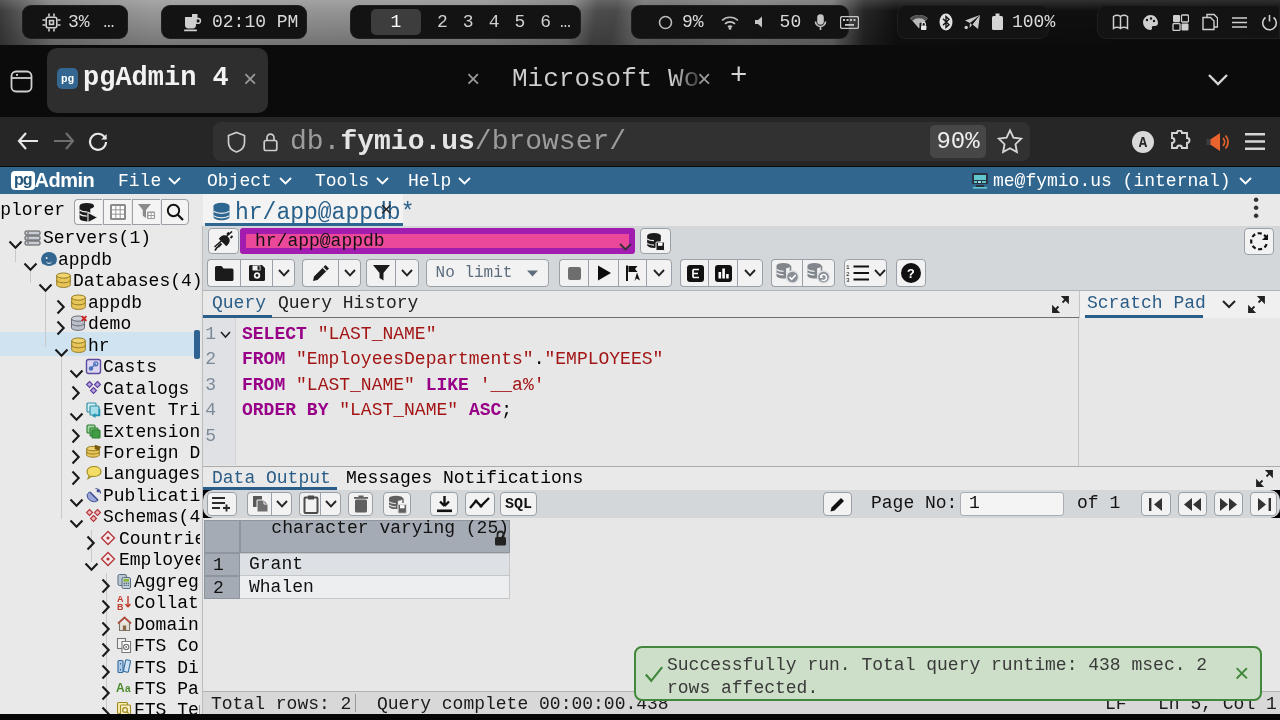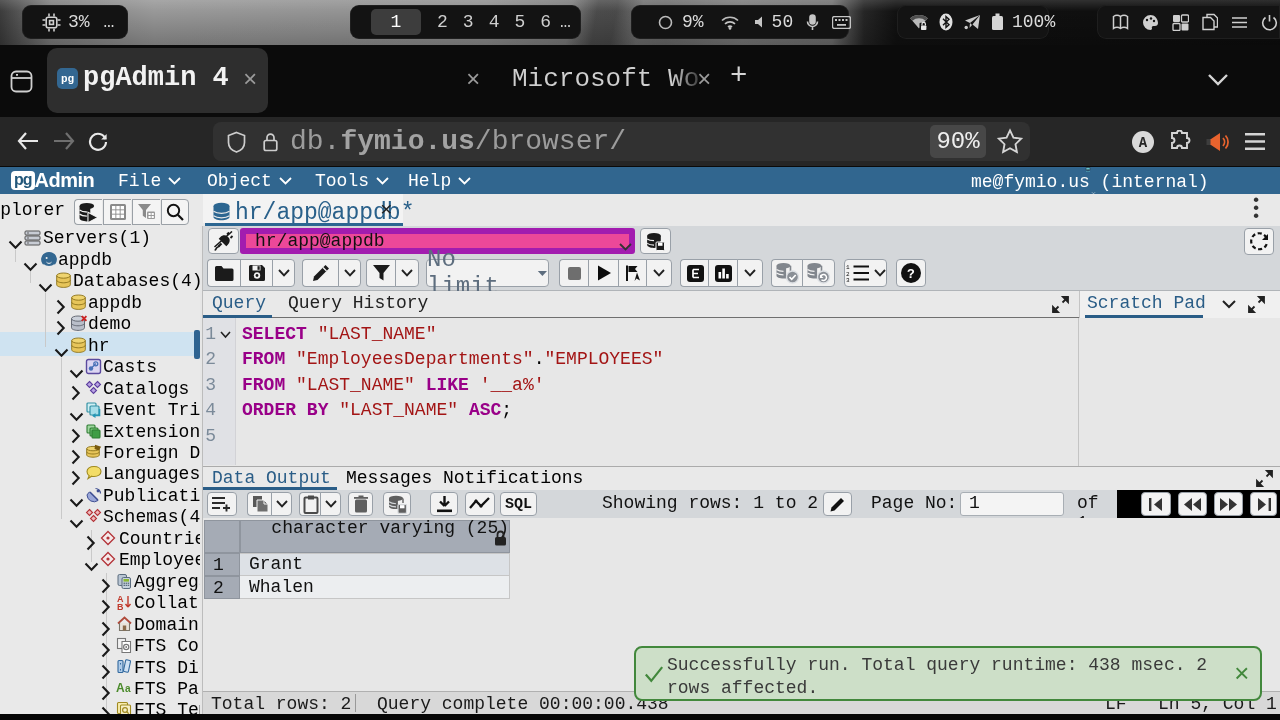"02:10 PM" div.seg { html: none -> <div> <svg> <g> <path></path> <path></path> <rect></rect> <rect></rect> </g> </svg> <span>02:10 PM</span> </div> }
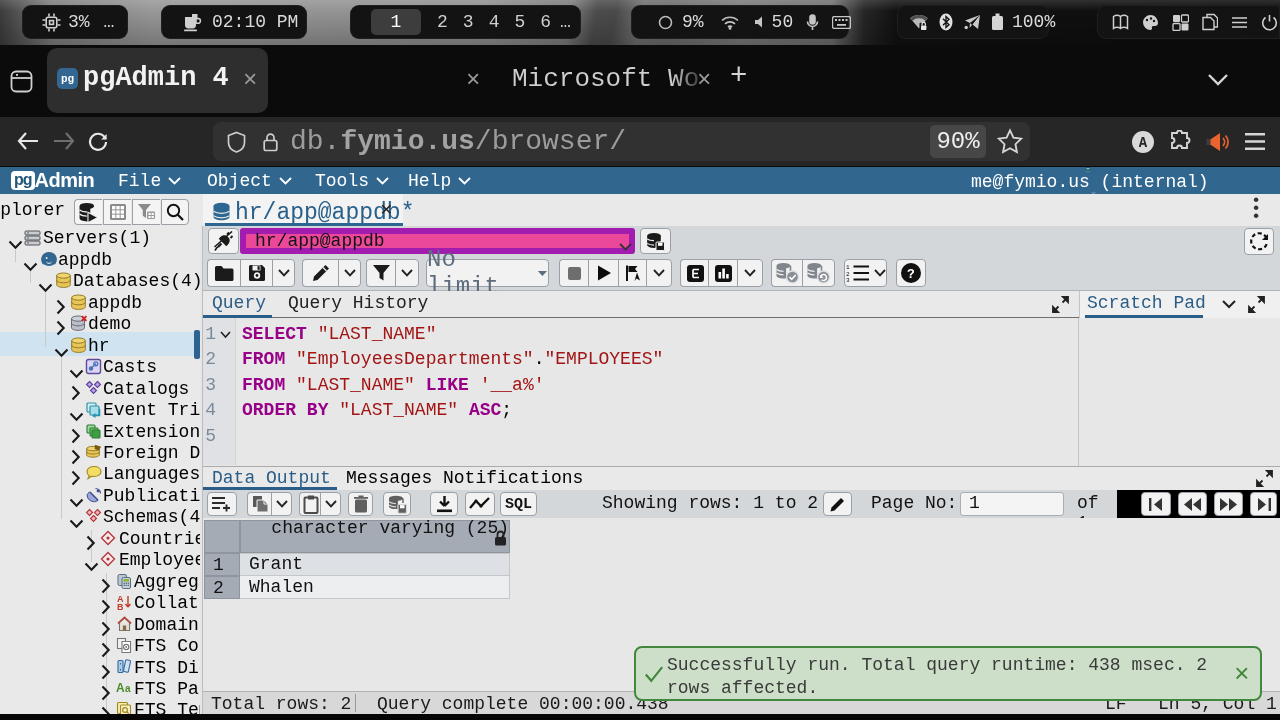"50" span { margin-left: 4px -> 12px }
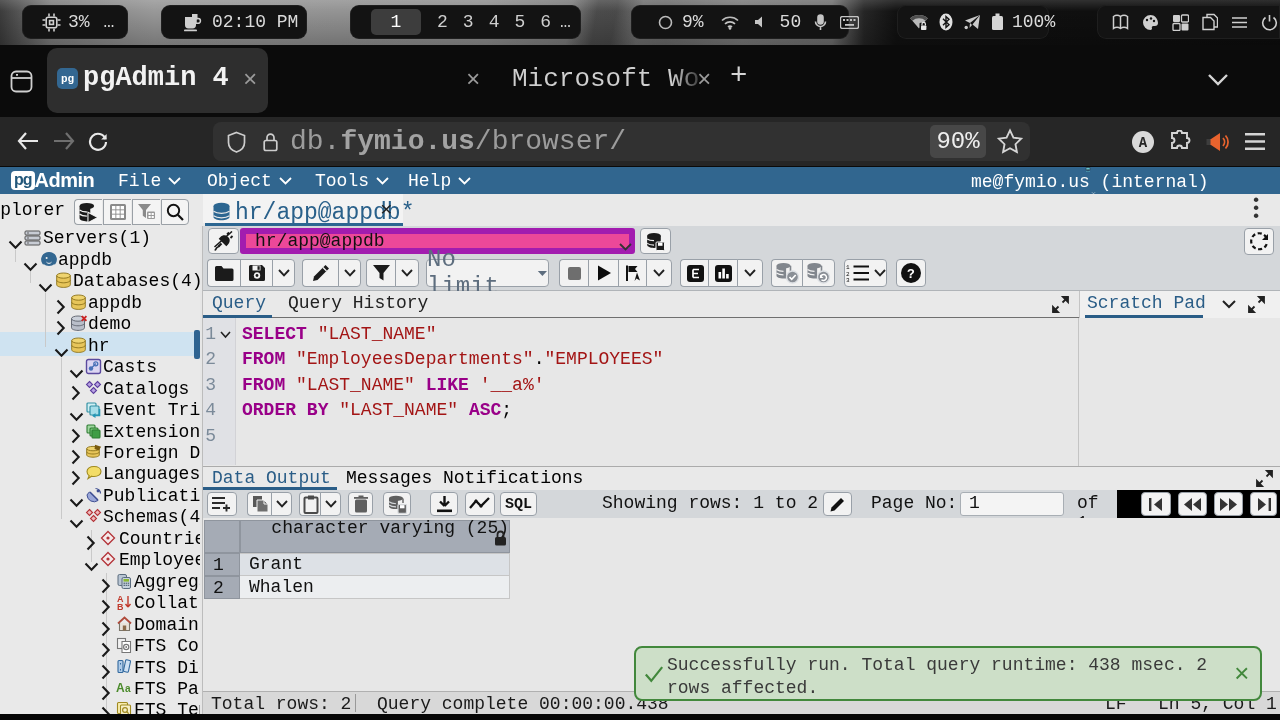"fymio.us" span { color: #a3a3a3 -> #e5e5e5 }
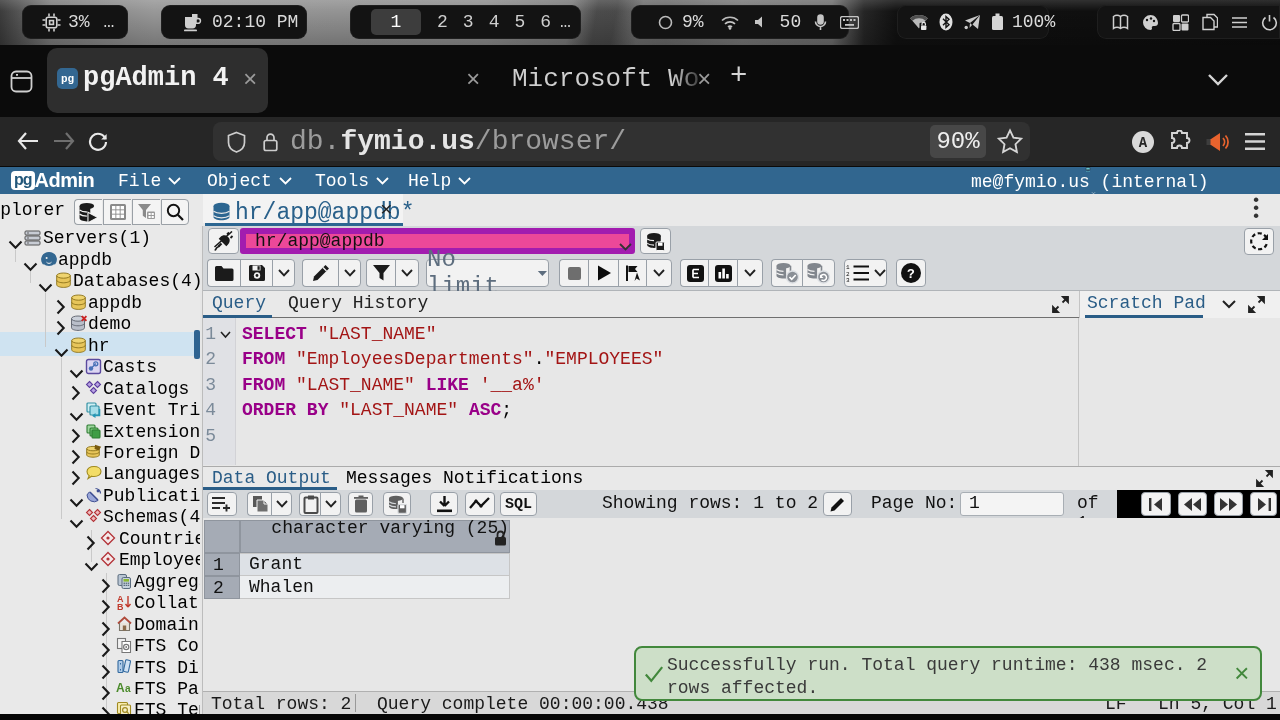"me@fymio.us (internal)" div.mitem { flex-direction: column -> none }
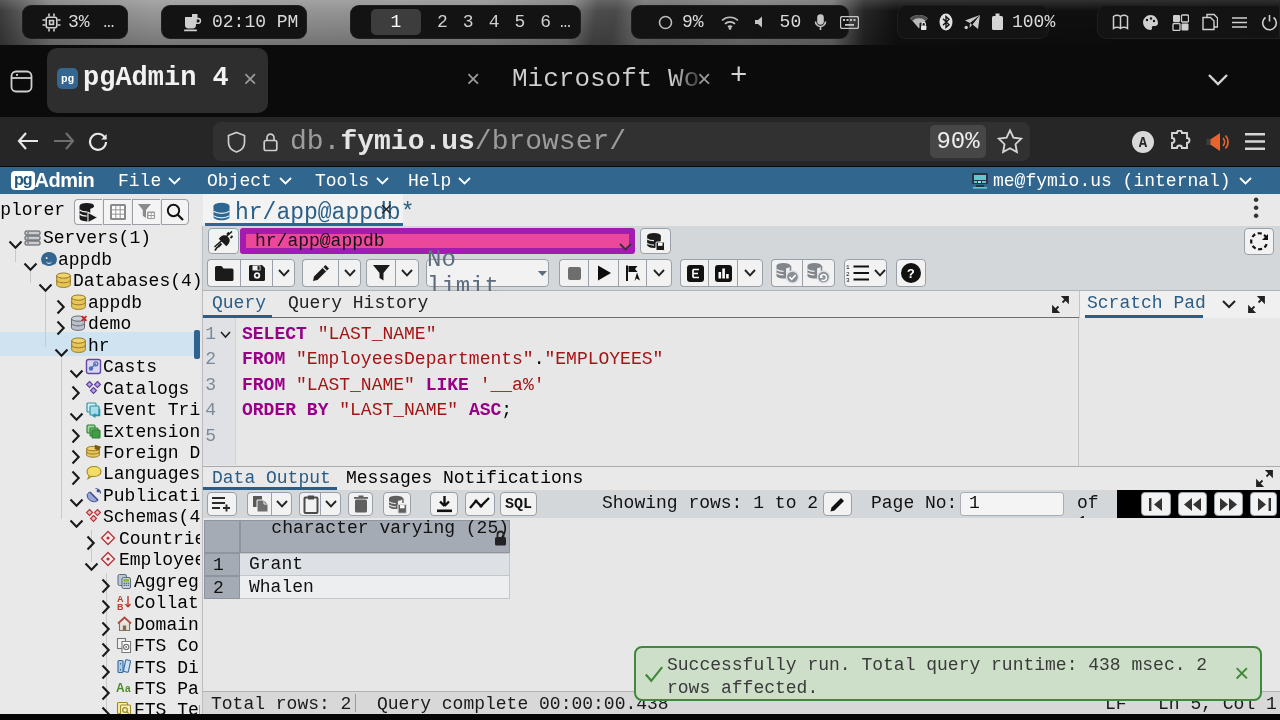"No limit" span { font-size: 24px -> 16px }
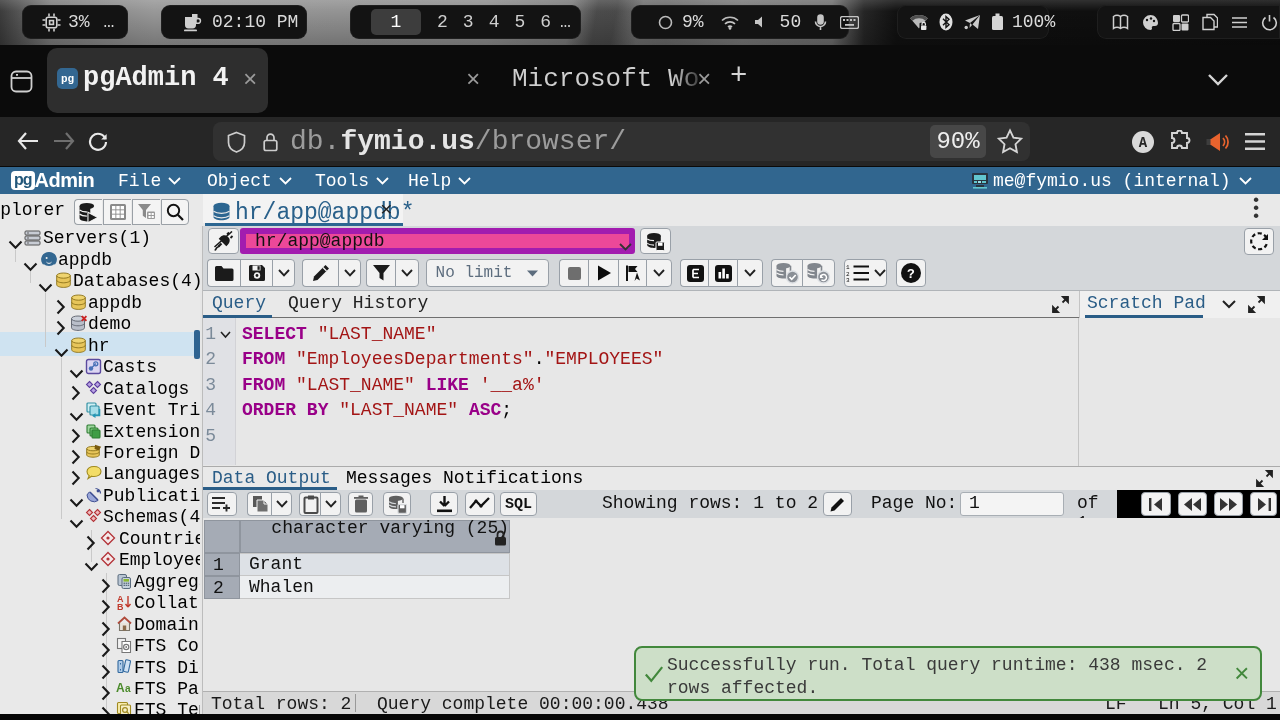"Query History" span.abs { left: 85px -> 75px }
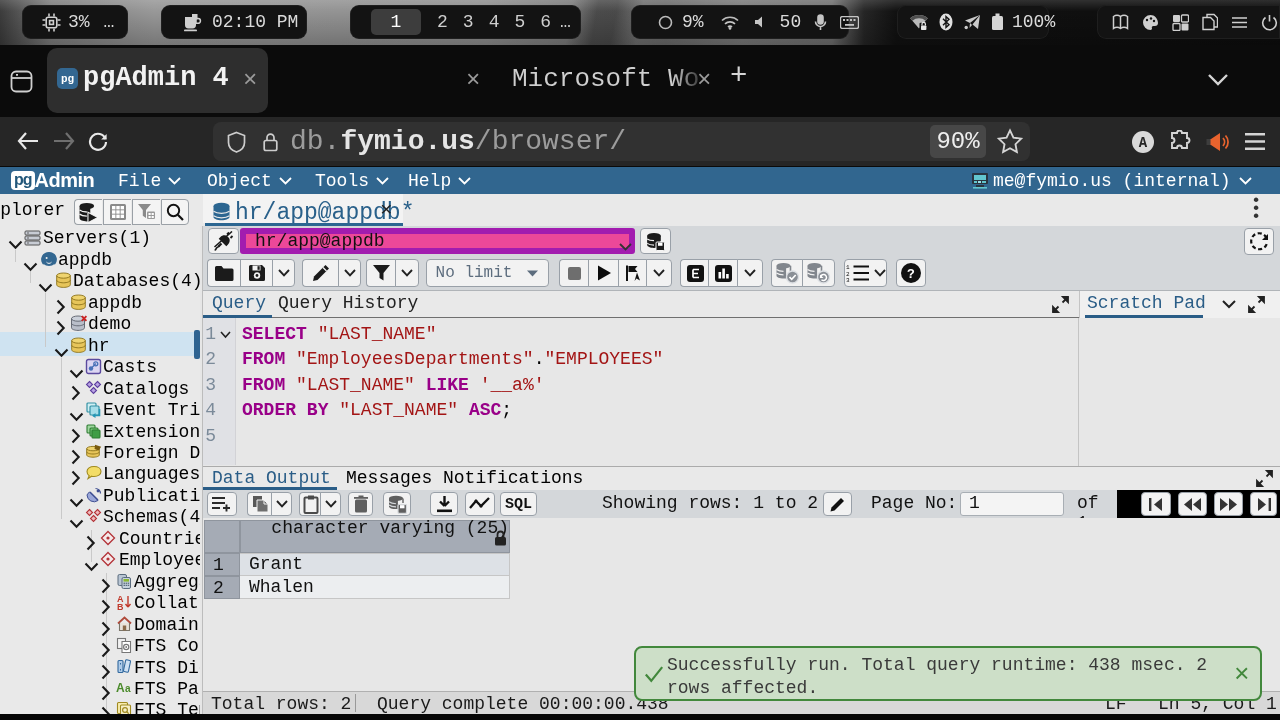"SQL" #dtoolbar { border-radius: none -> 10px; width: 914px -> 1077px }
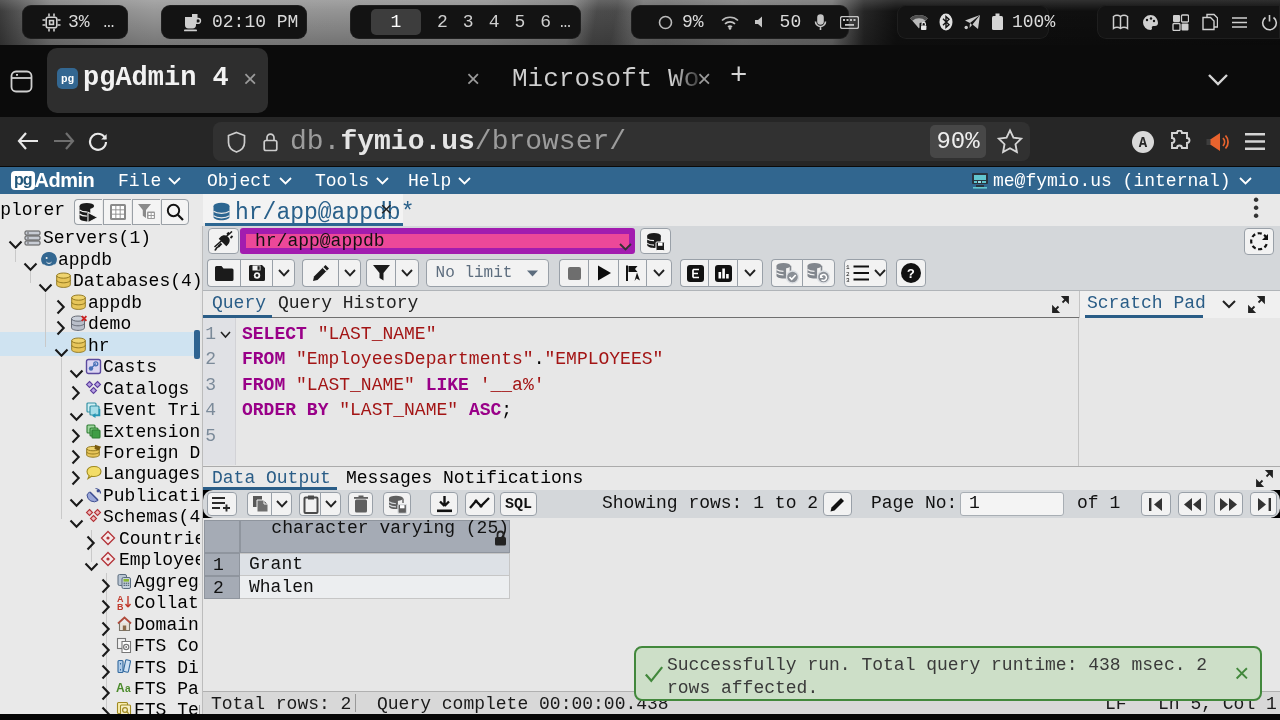"Showing rows: 1 to 2" span.abs { html: <span>Showing rows: 1 to 2</span> -> none }
